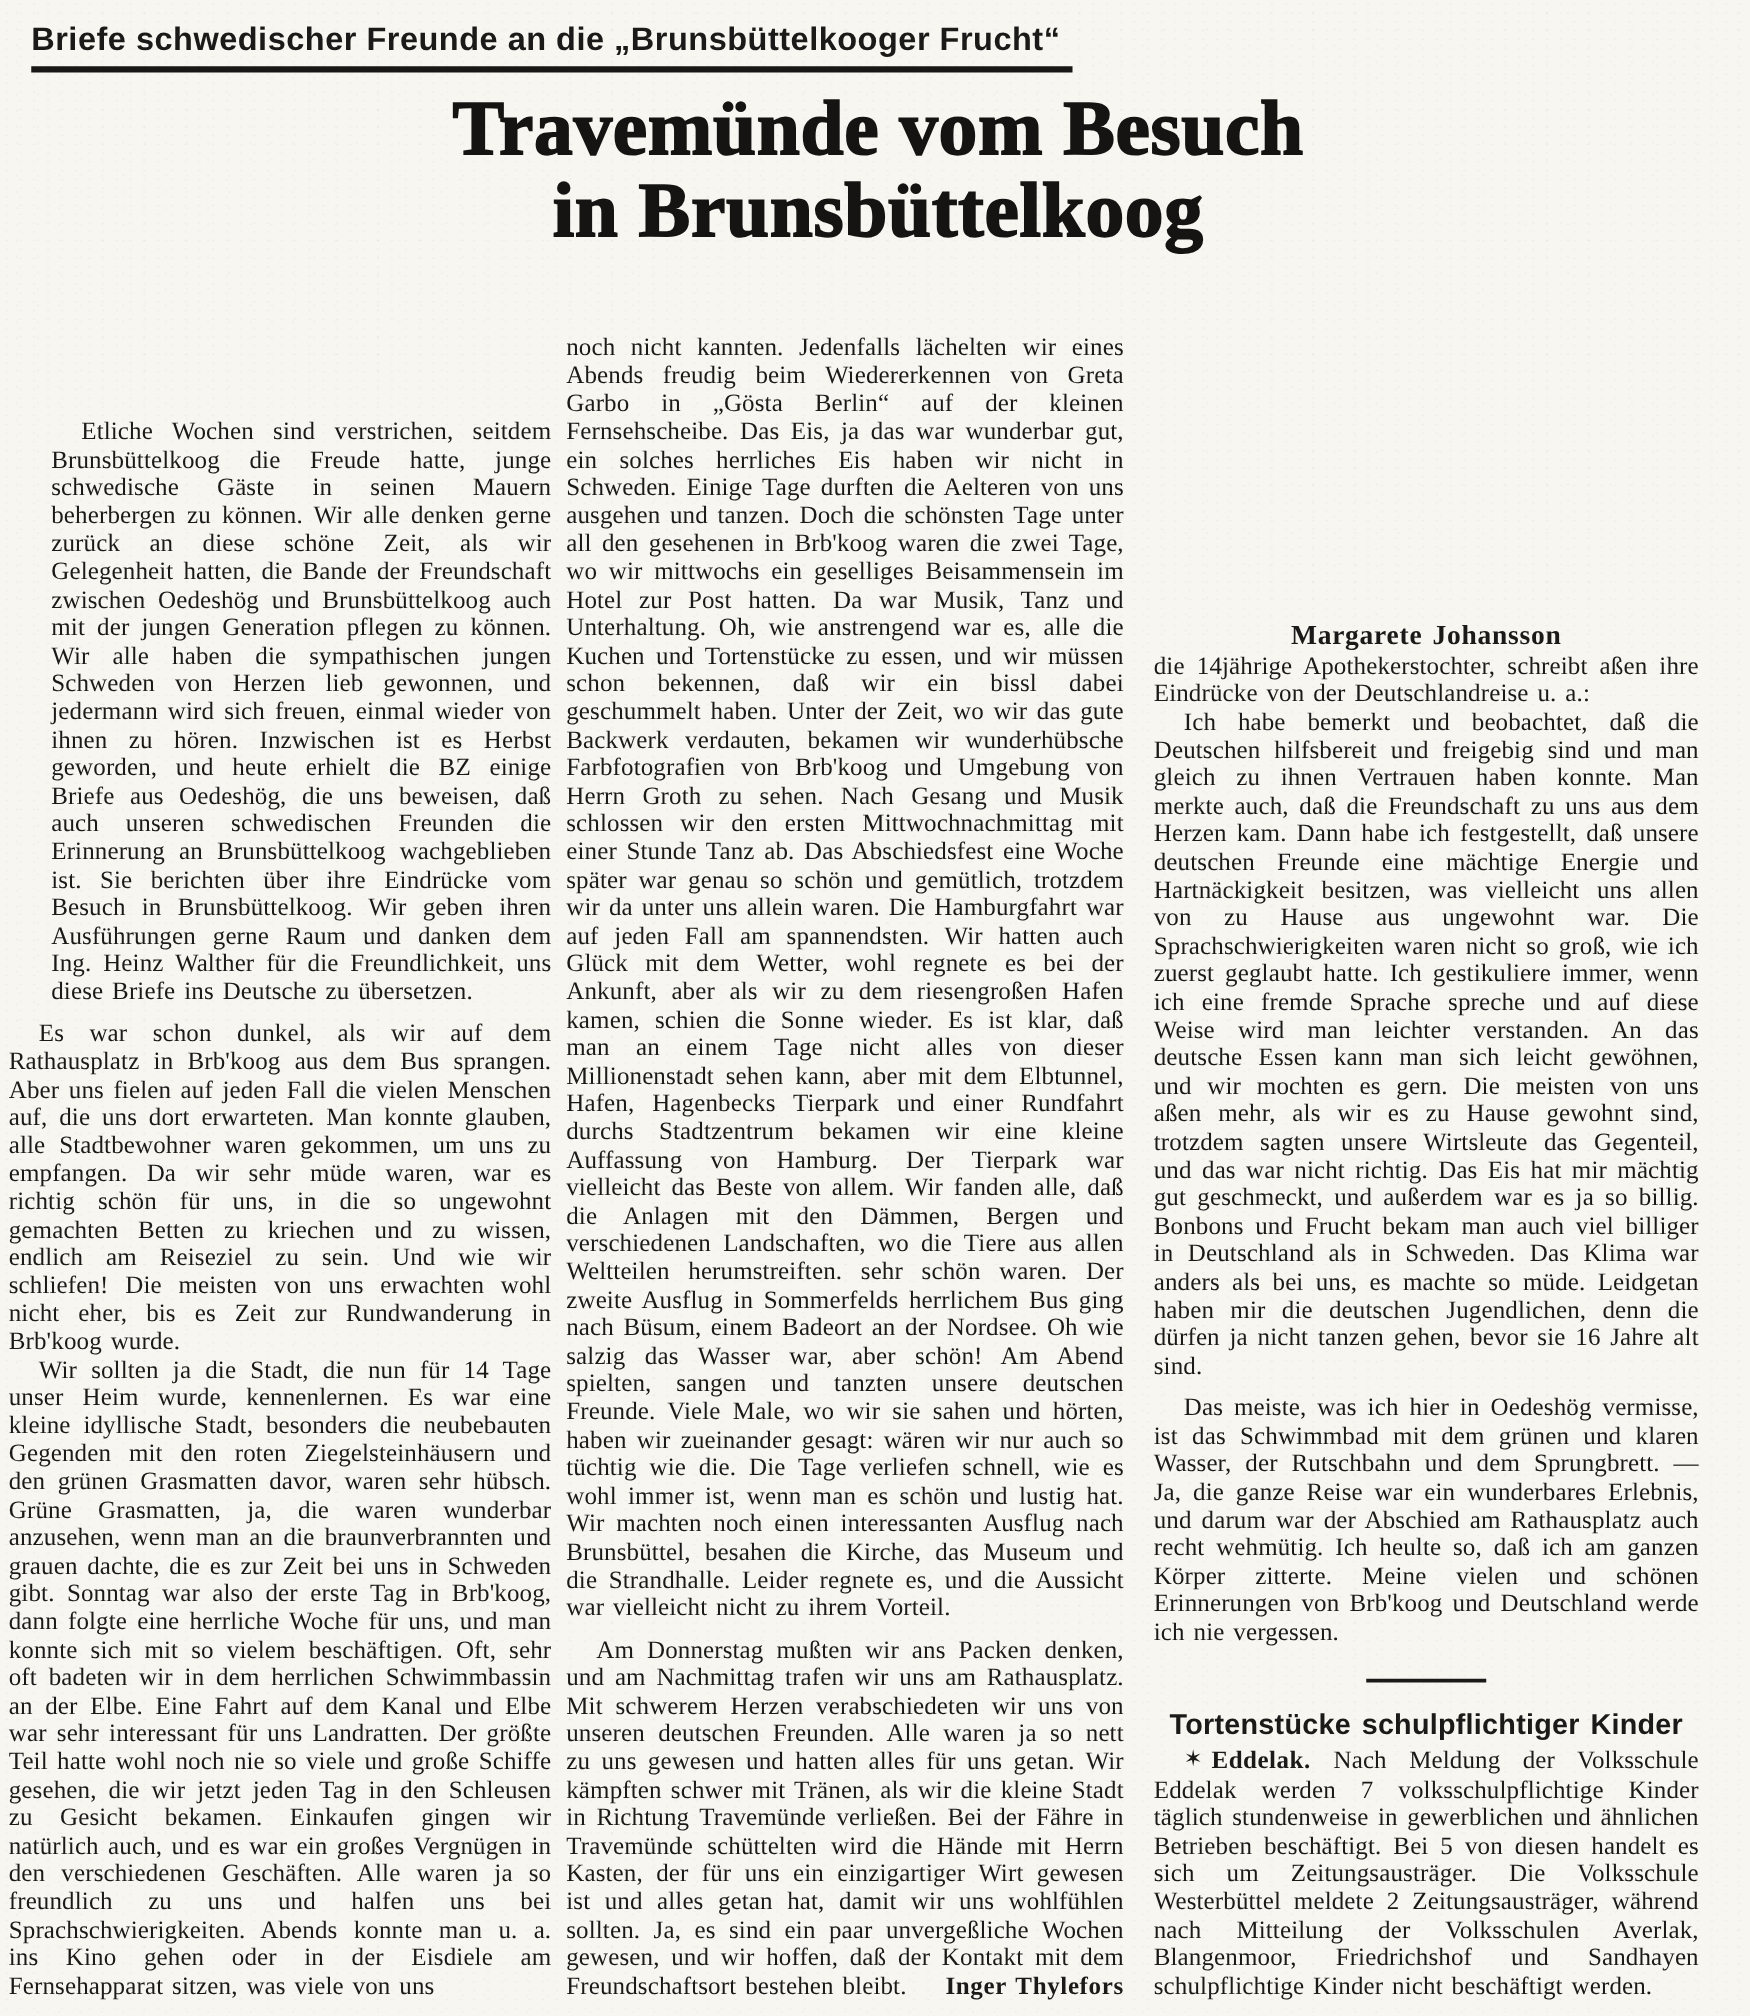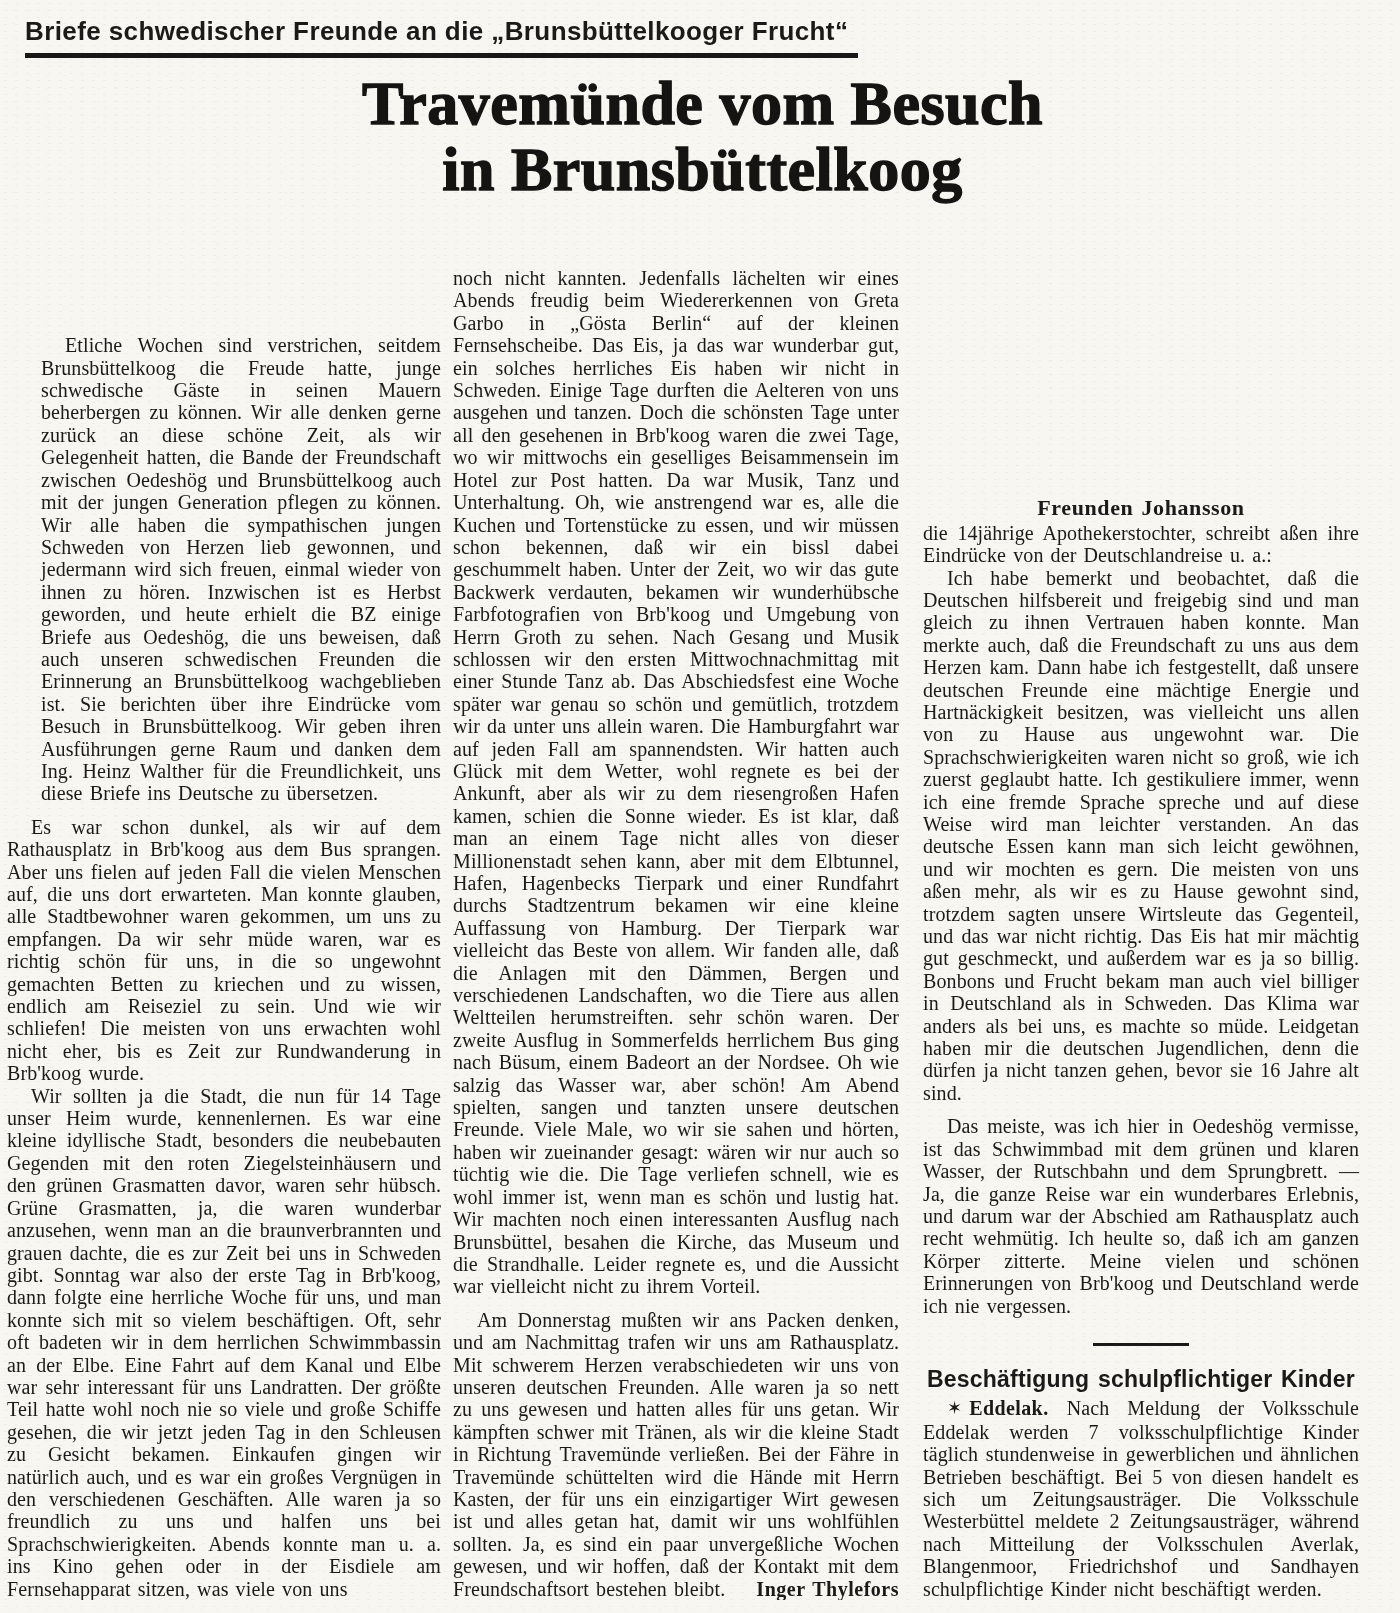"Freunden Johansson" h3.col-heading { text: Freunden -> Margarete }
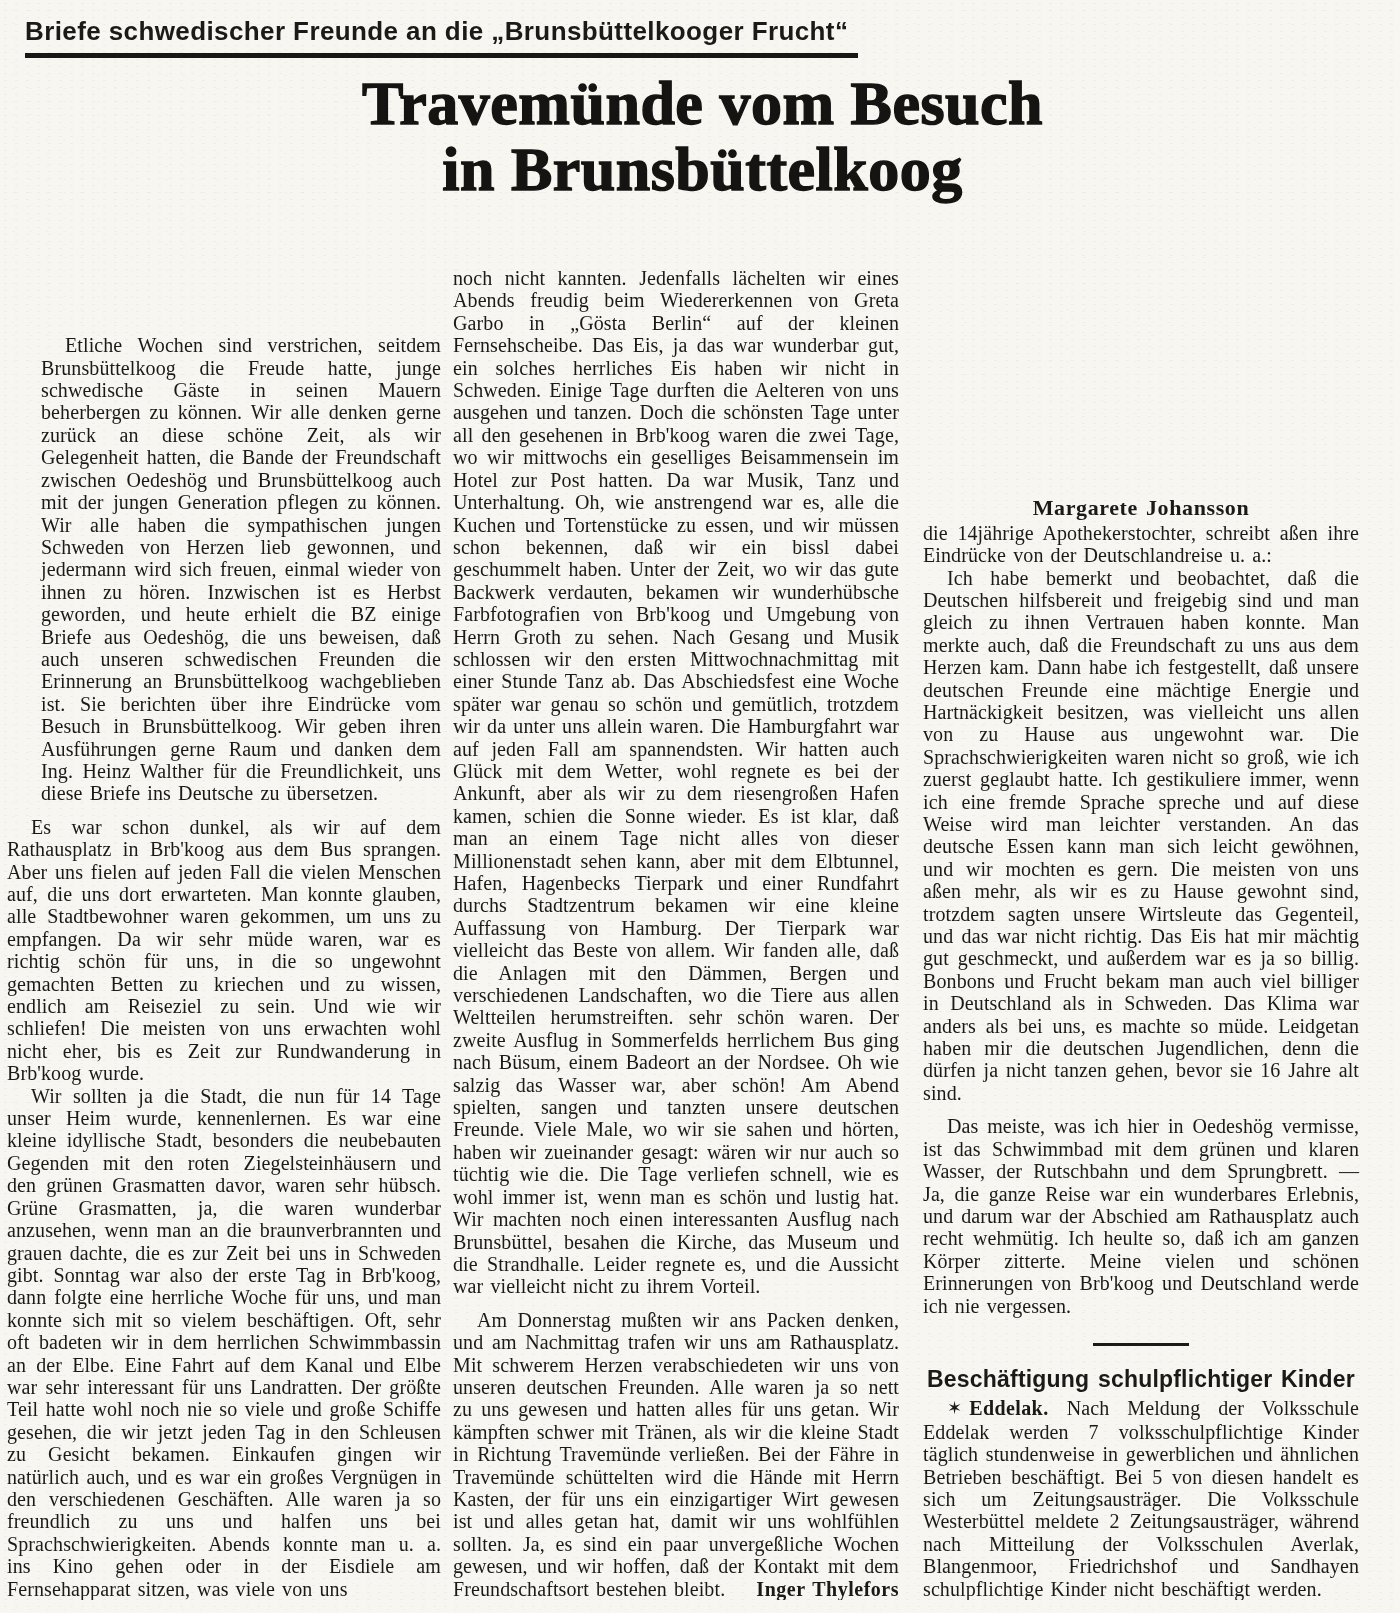"Beschäftigung schulpflichtiger Kinder" h4.subheading { text: Beschäftigung -> Tortenstücke }
